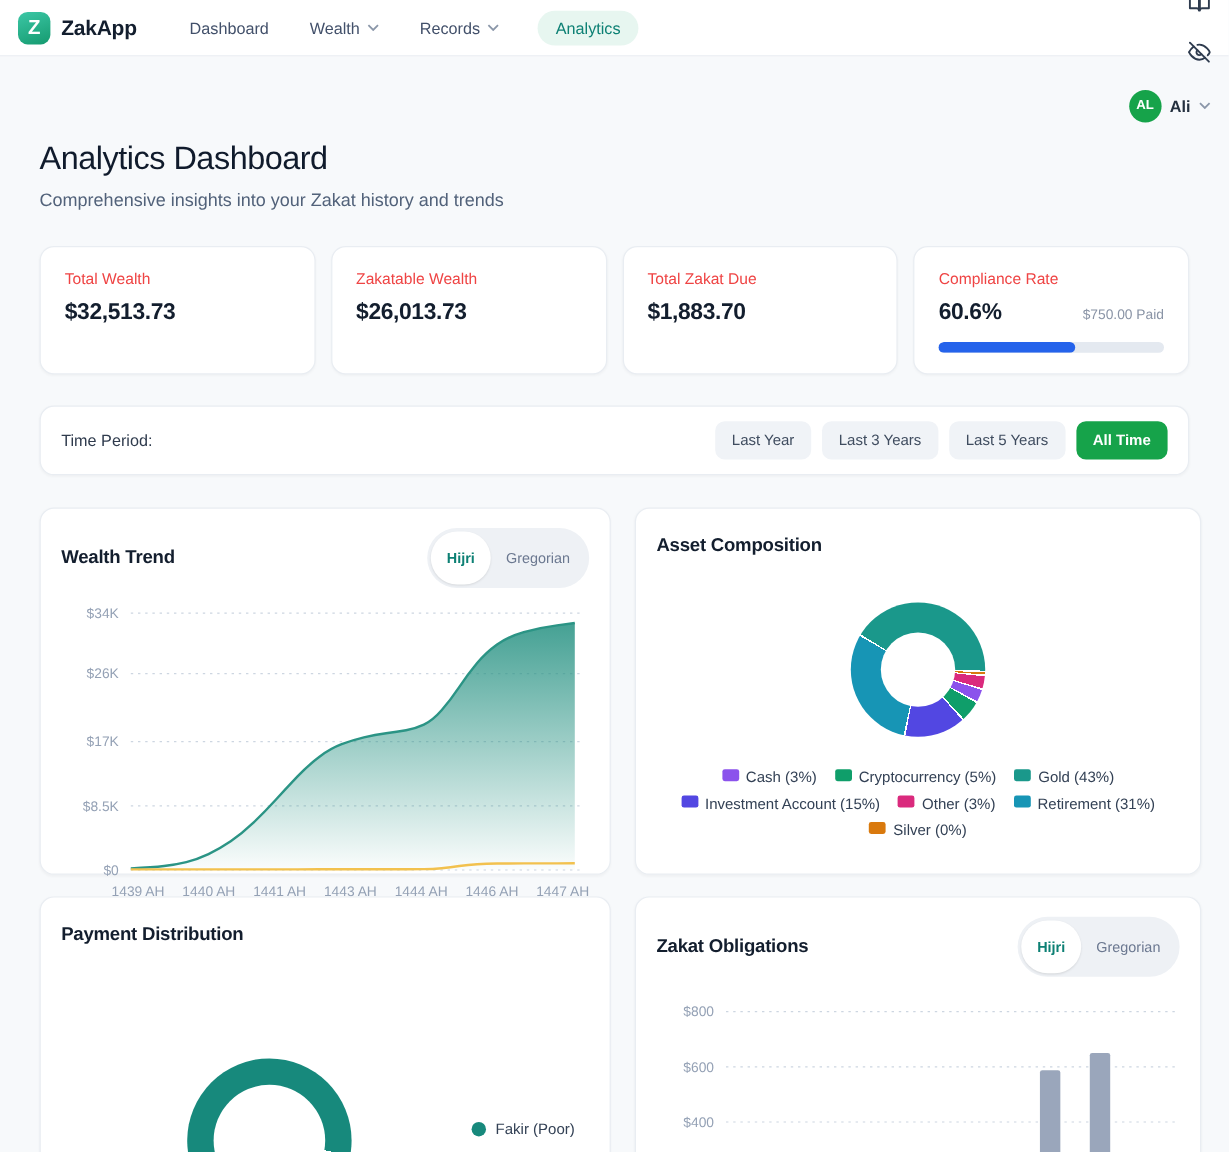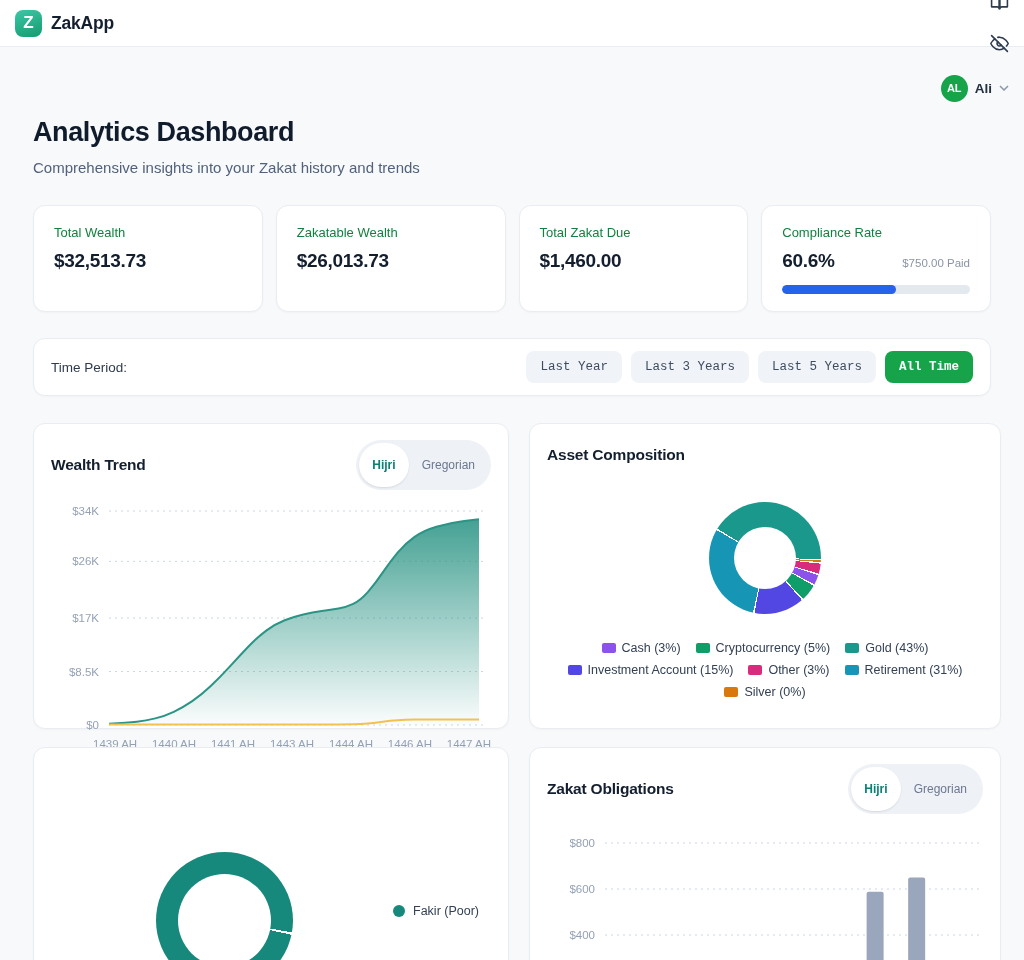"Dashboard" nav { html: none -> <nav> <div> <span>Dashboard</span> </div> <div> <span>Wealth</span> <svg> <path></path> </svg> </div> <div> <span>Records</span> <svg> <path></path> </svg> </div> <div> <span>Analytics</span> </div> </nav> }
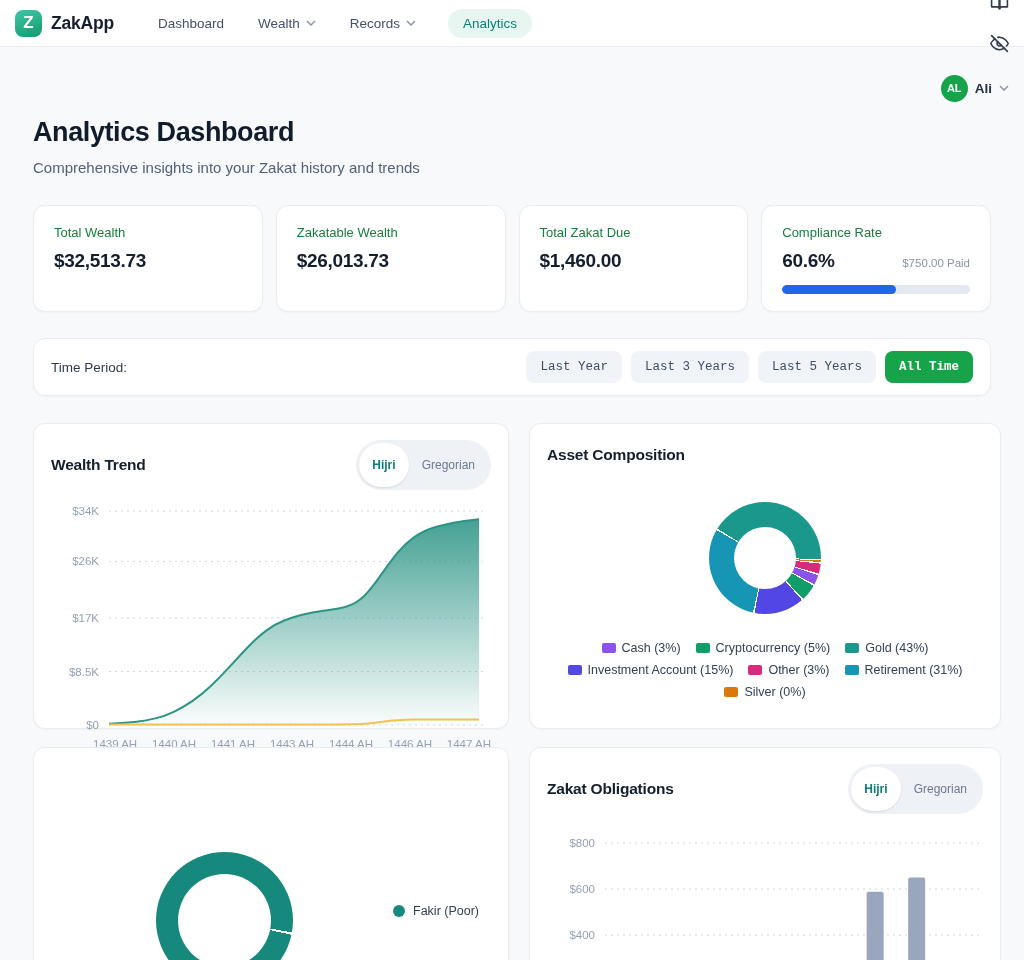"Analytics Dashboard" .page-title { font-weight: 700 -> 400 }
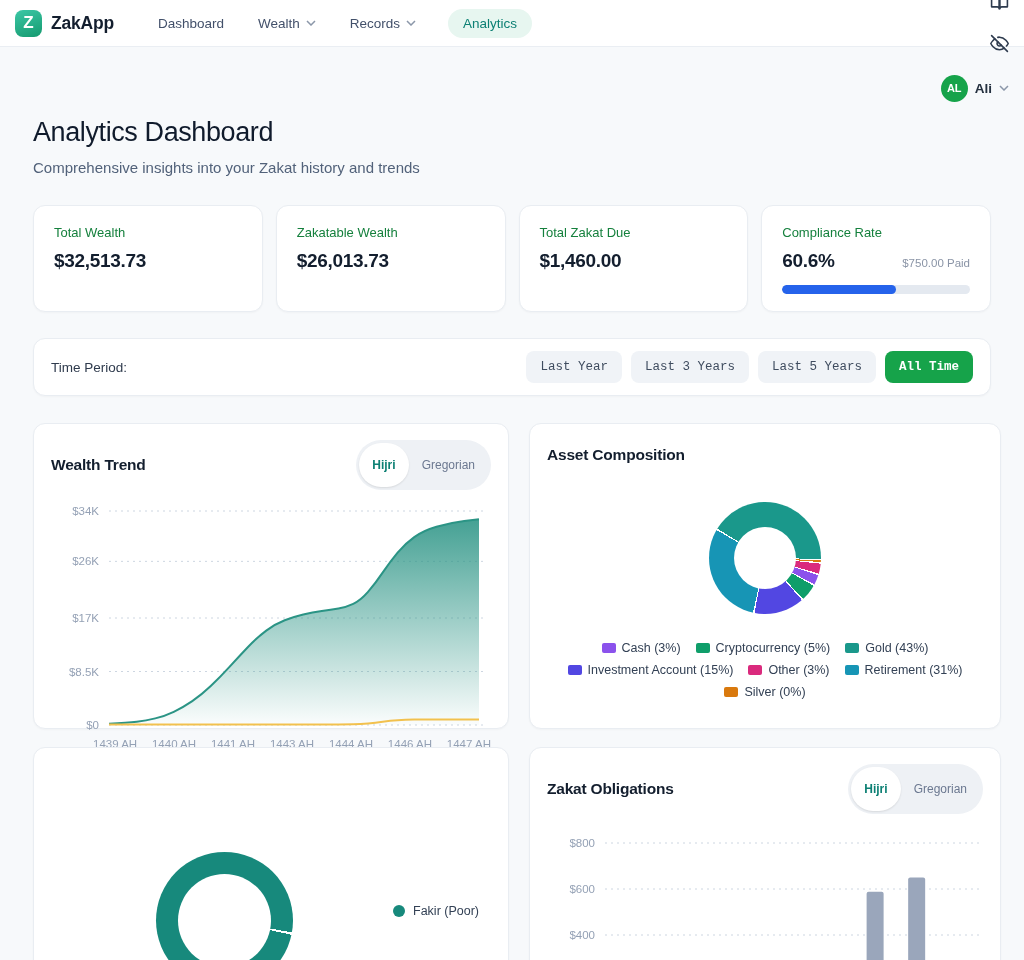"Total Wealth" .stat-label { color: #15803d -> #ef4444 }
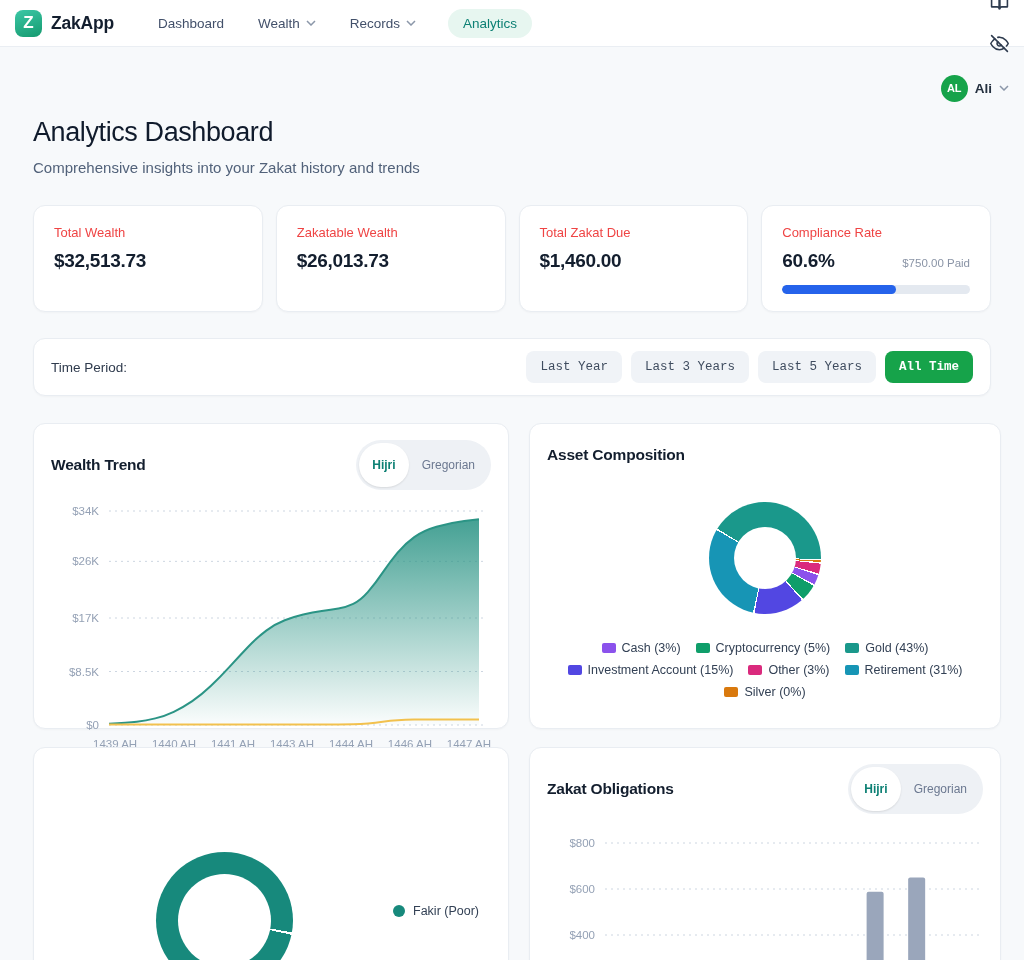"$1,460.00" div.stat-value { text: $1,460.00 -> $1,883.70 }
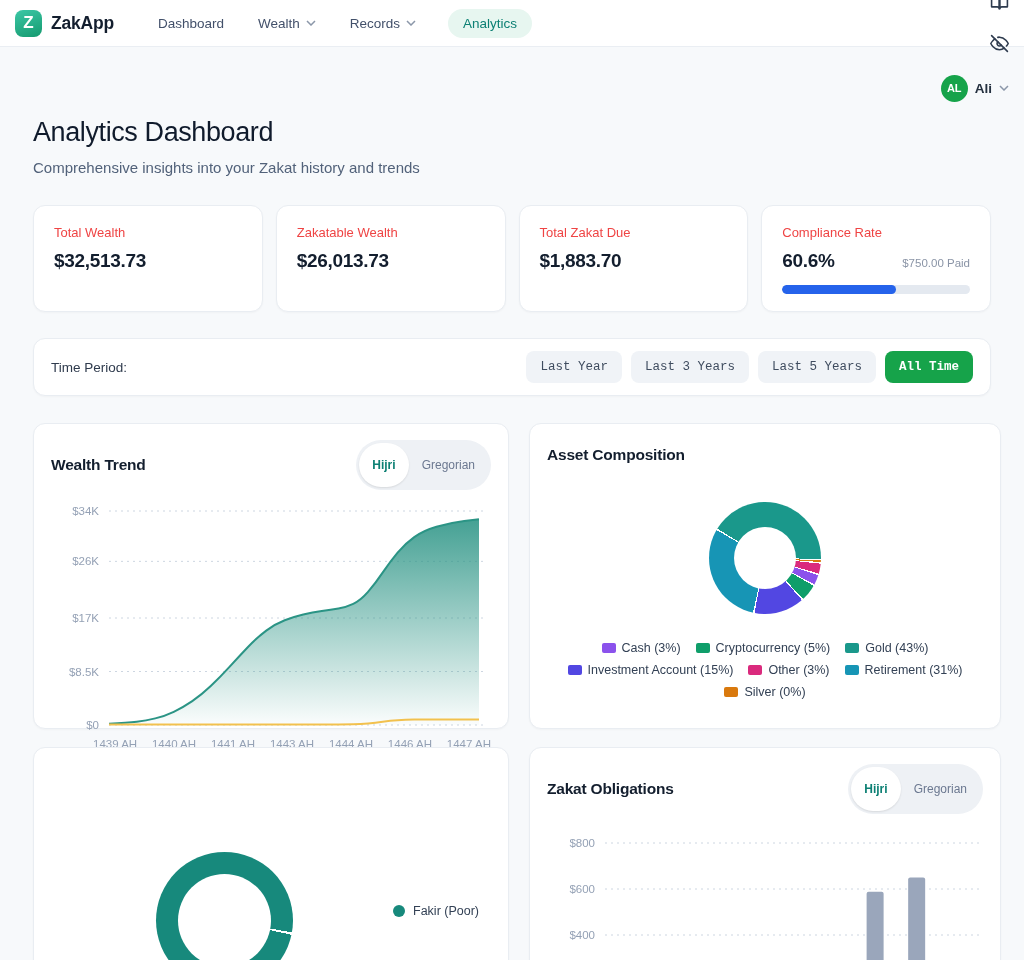"Last Year" .tbtn { font-family: Liberation Mono, monospace -> Liberation Sans, sans-serif }
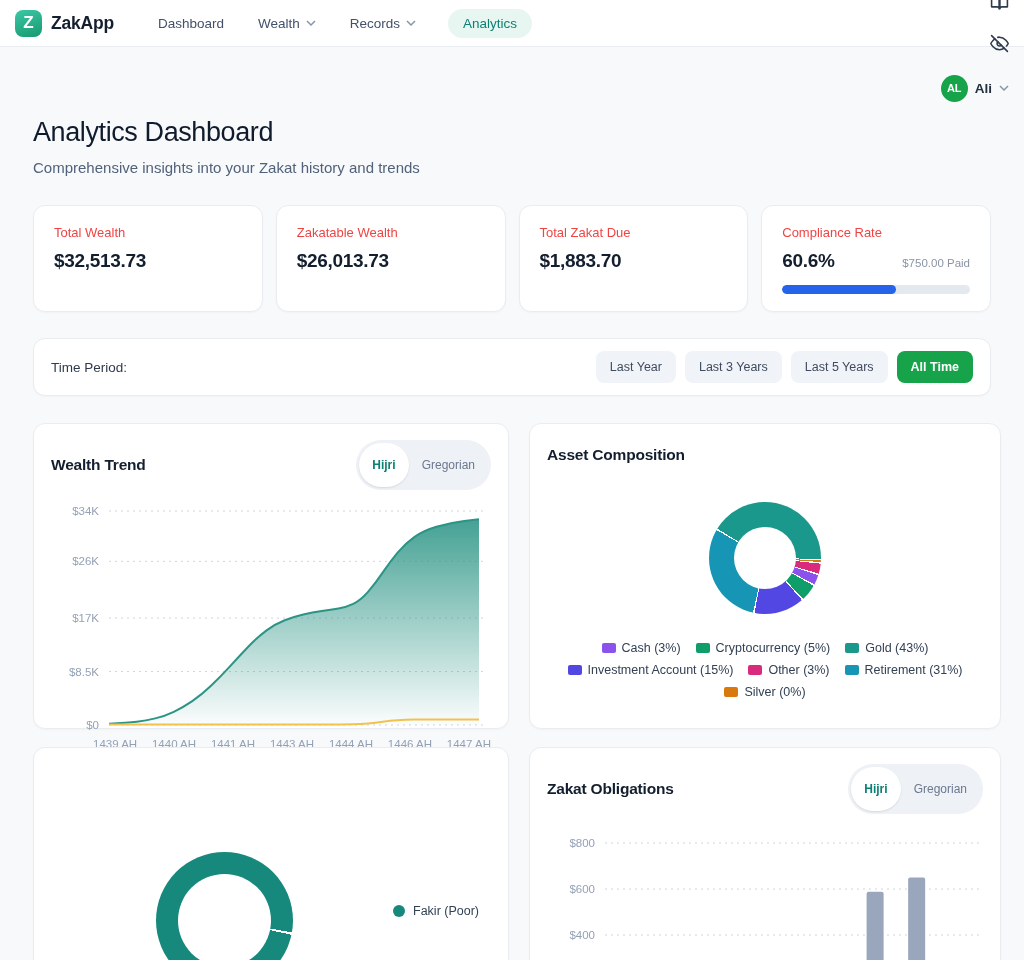"Cash (3%)" .lg-item { align-items: center -> none }
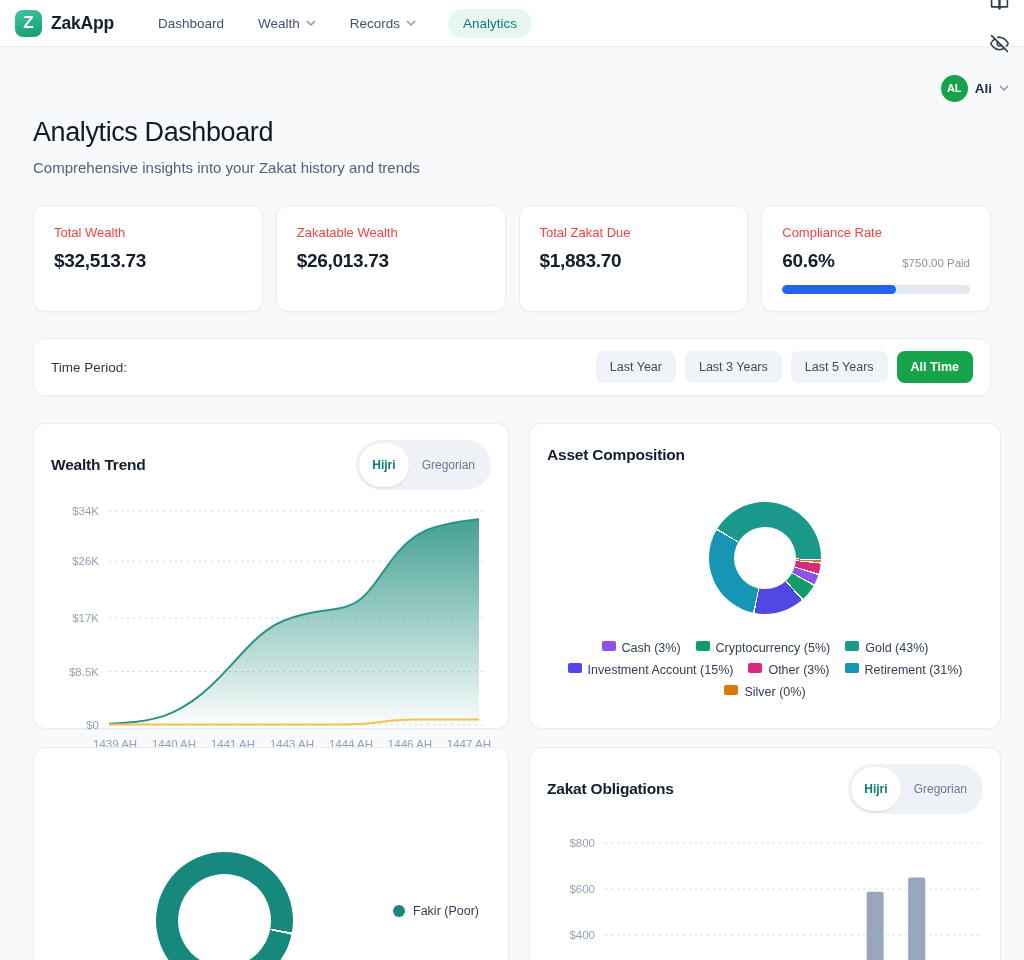"Payment Distribution" div.chart-head { html: none -> <div> <div>Payment Distribution</div> </div> }
